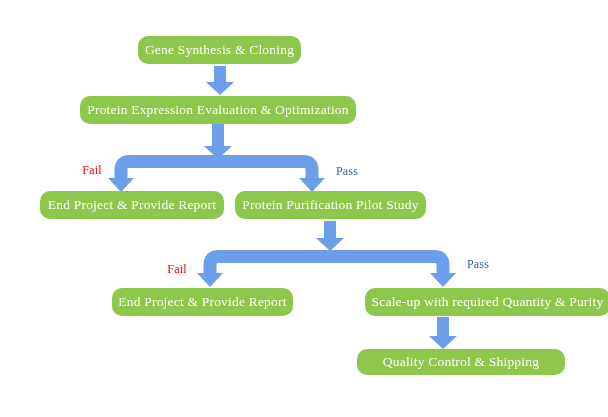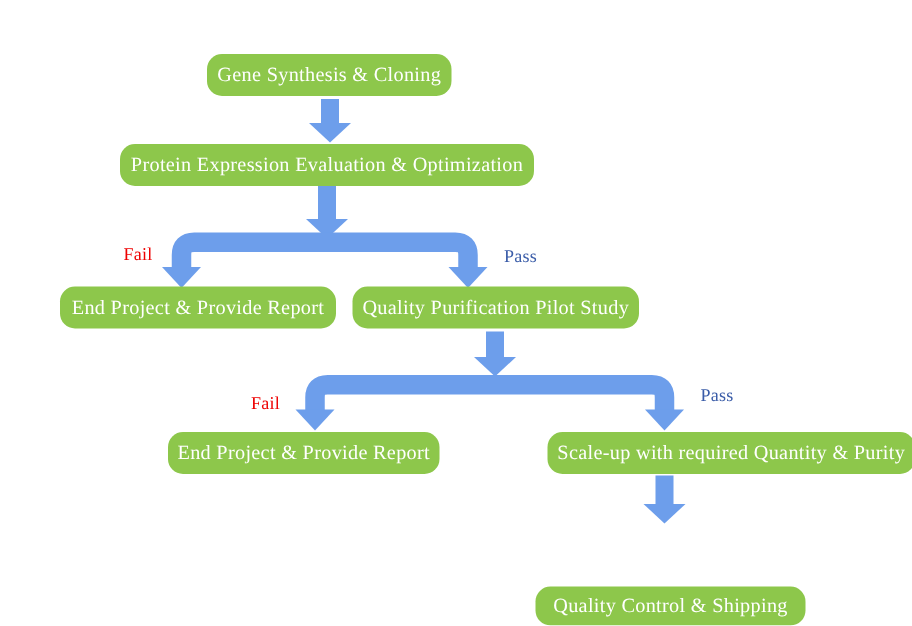"Quality Purification Pilot Study" span { text: Quality -> Protein }
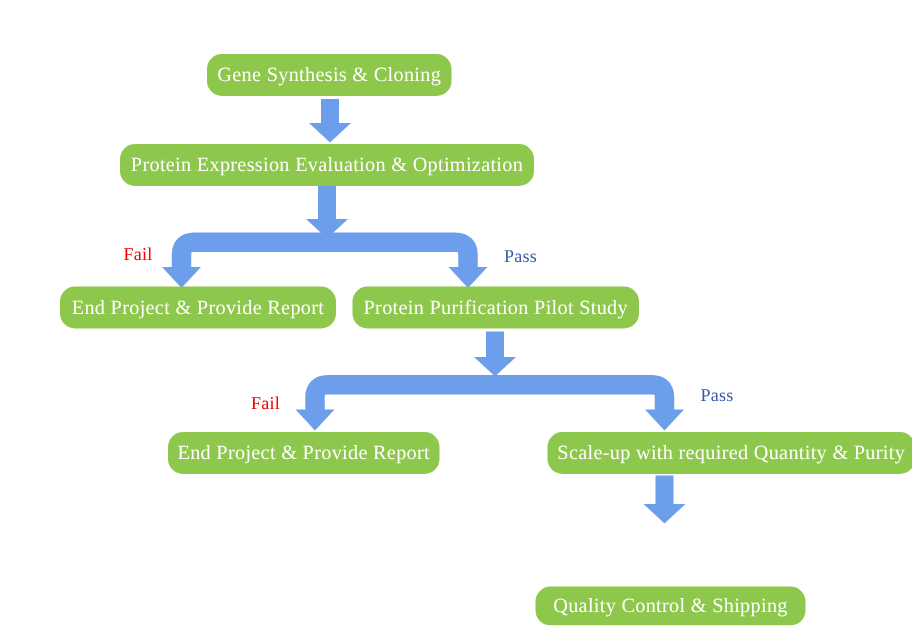"Quality Control & Shipping" .node-qc { margin-top: 42px -> none; width: 180px -> 208px }
